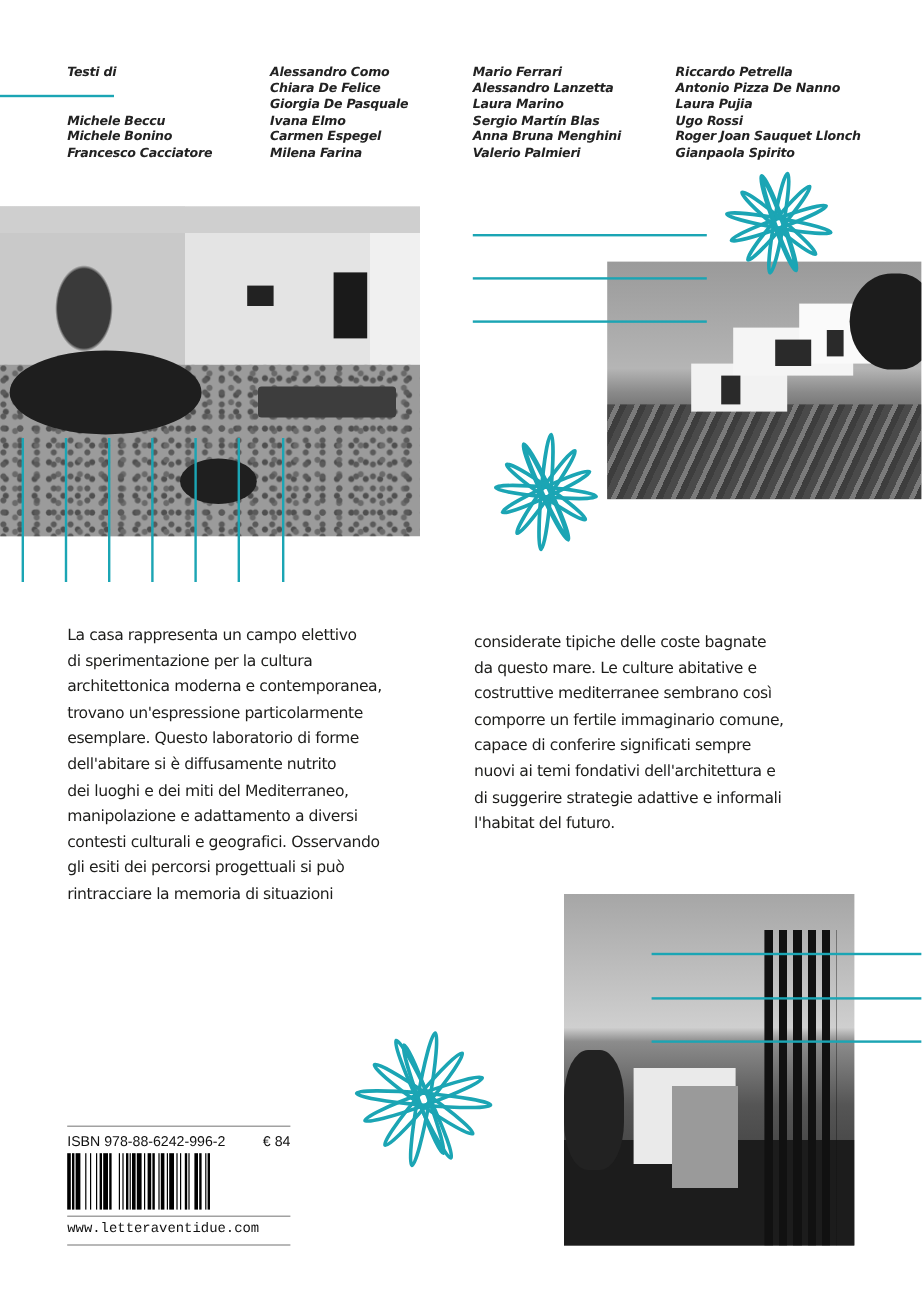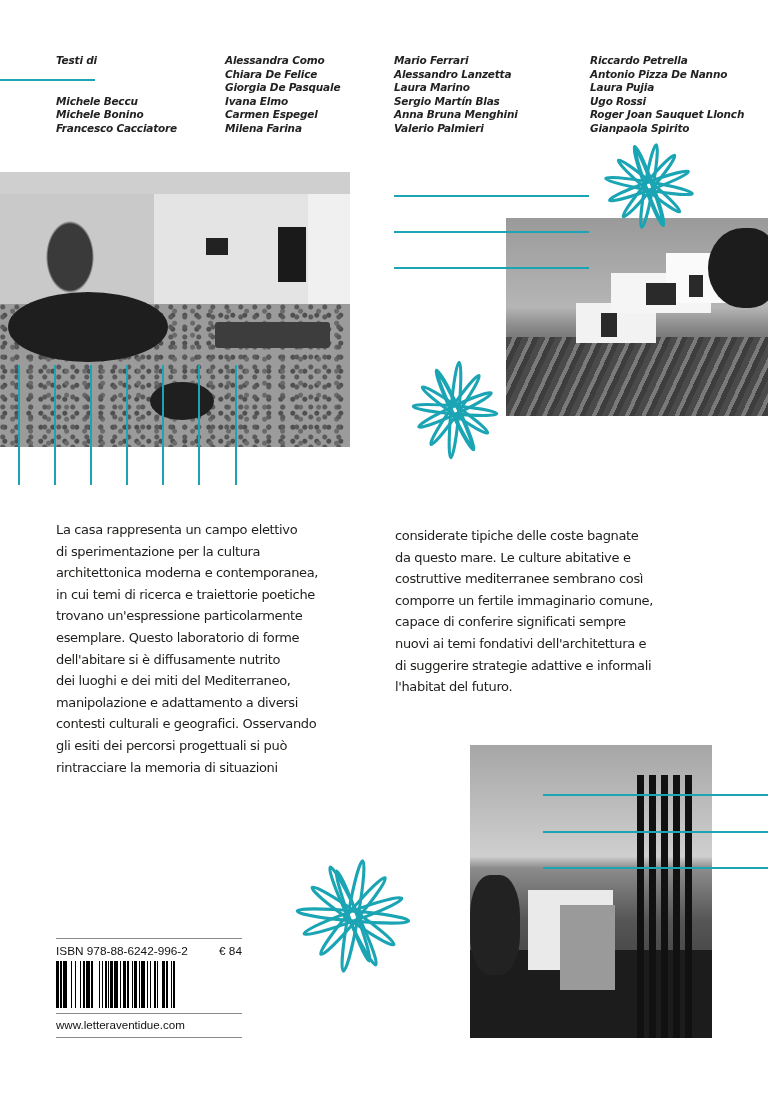"Alessandra Como" div { text: Alessandra -> Alessandro }
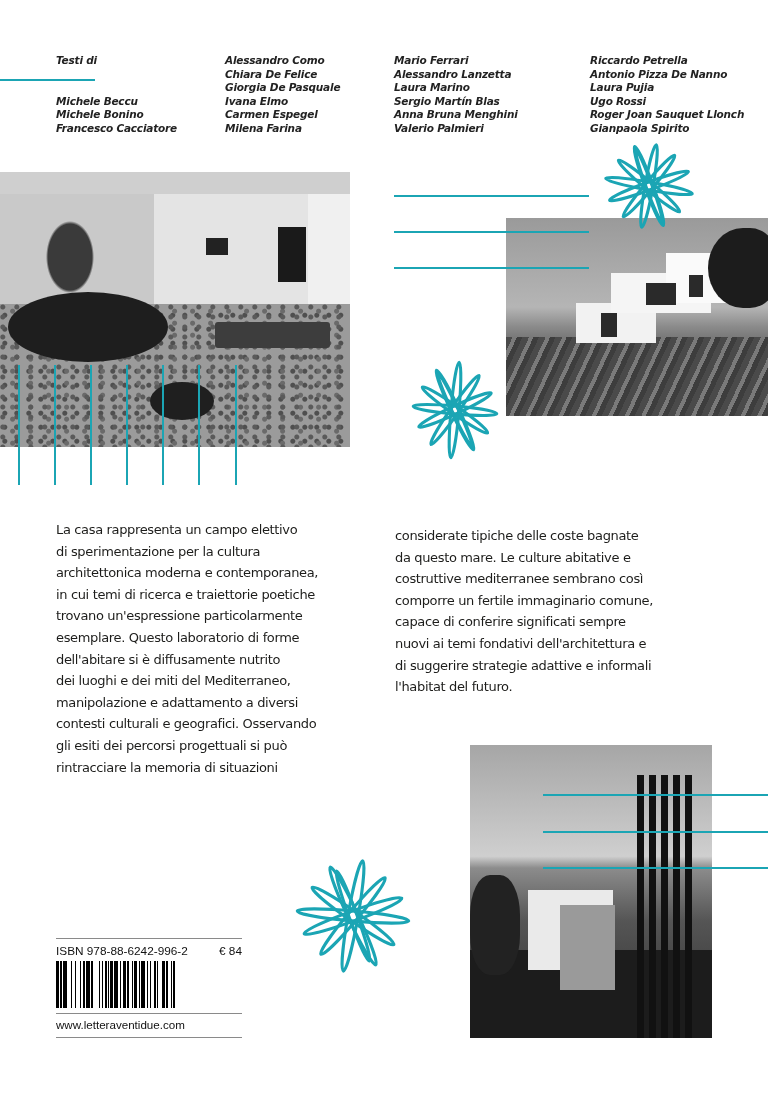"Riccardo Petrella" #col-4 { margin-left: 27px -> none }
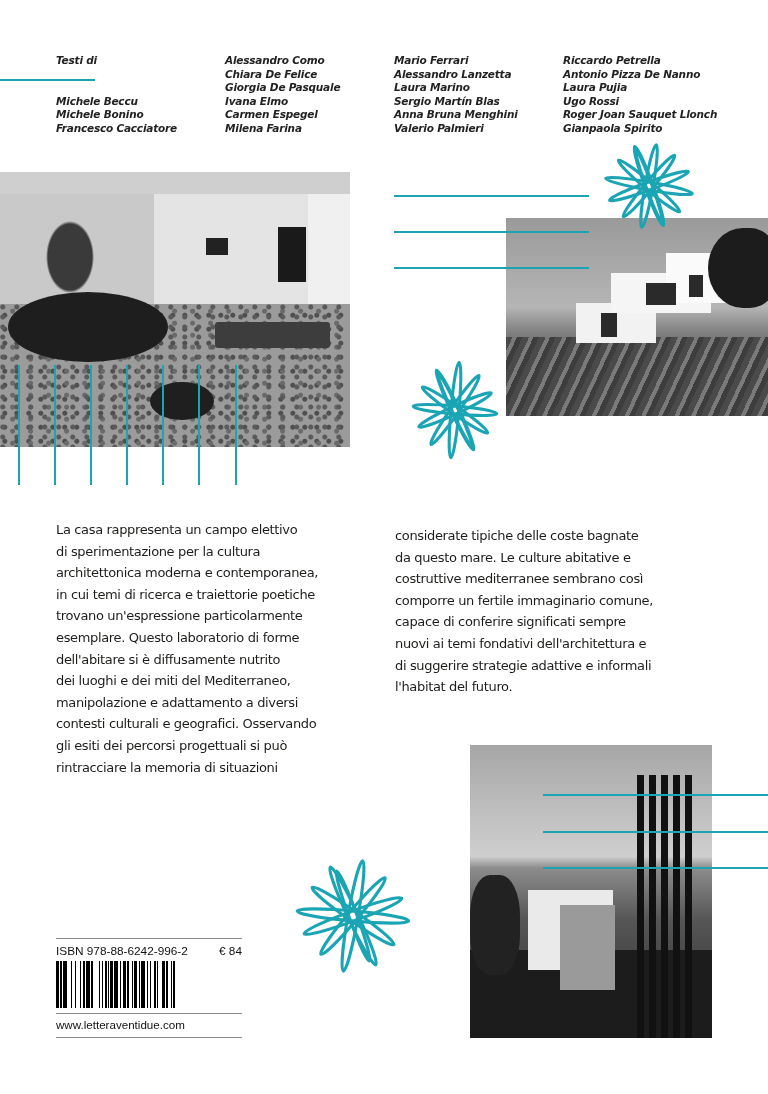"in cui temi di ricerca" div { html: <div>in cui temi di ricerca e traiettorie poetiche</div> -> none }
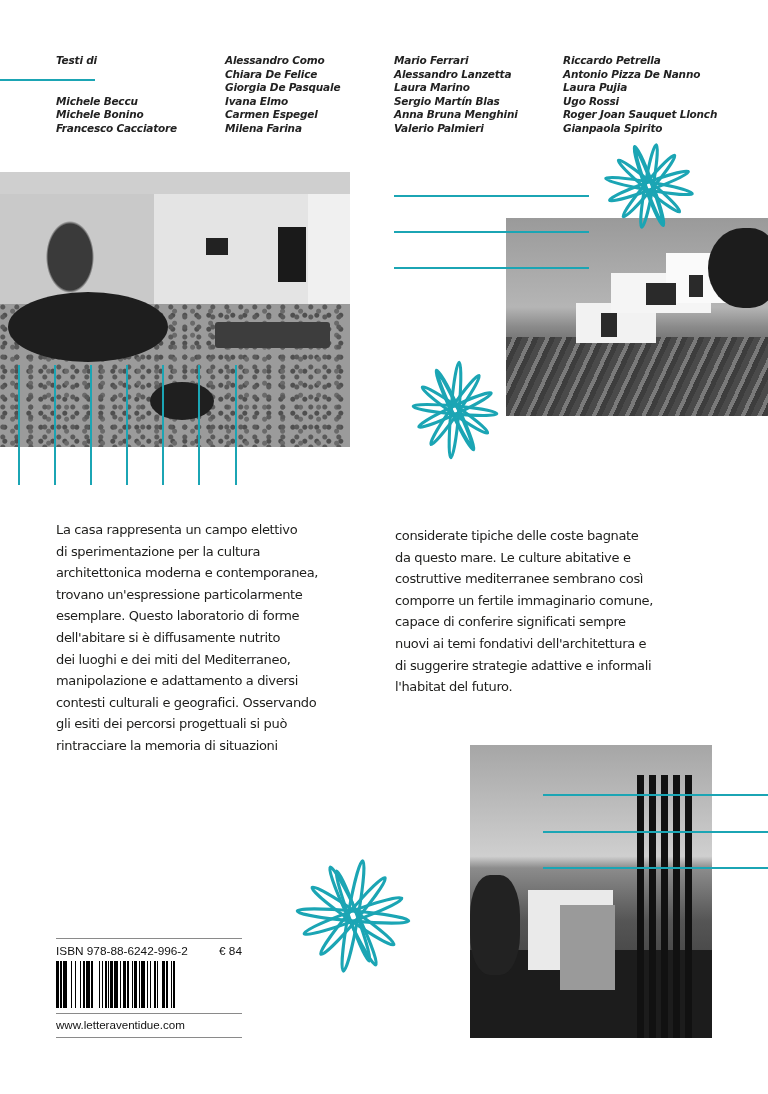"www.letteraventidue.com" .site { font-family: Liberation Sans, sans-serif -> Liberation Mono, monospace }
